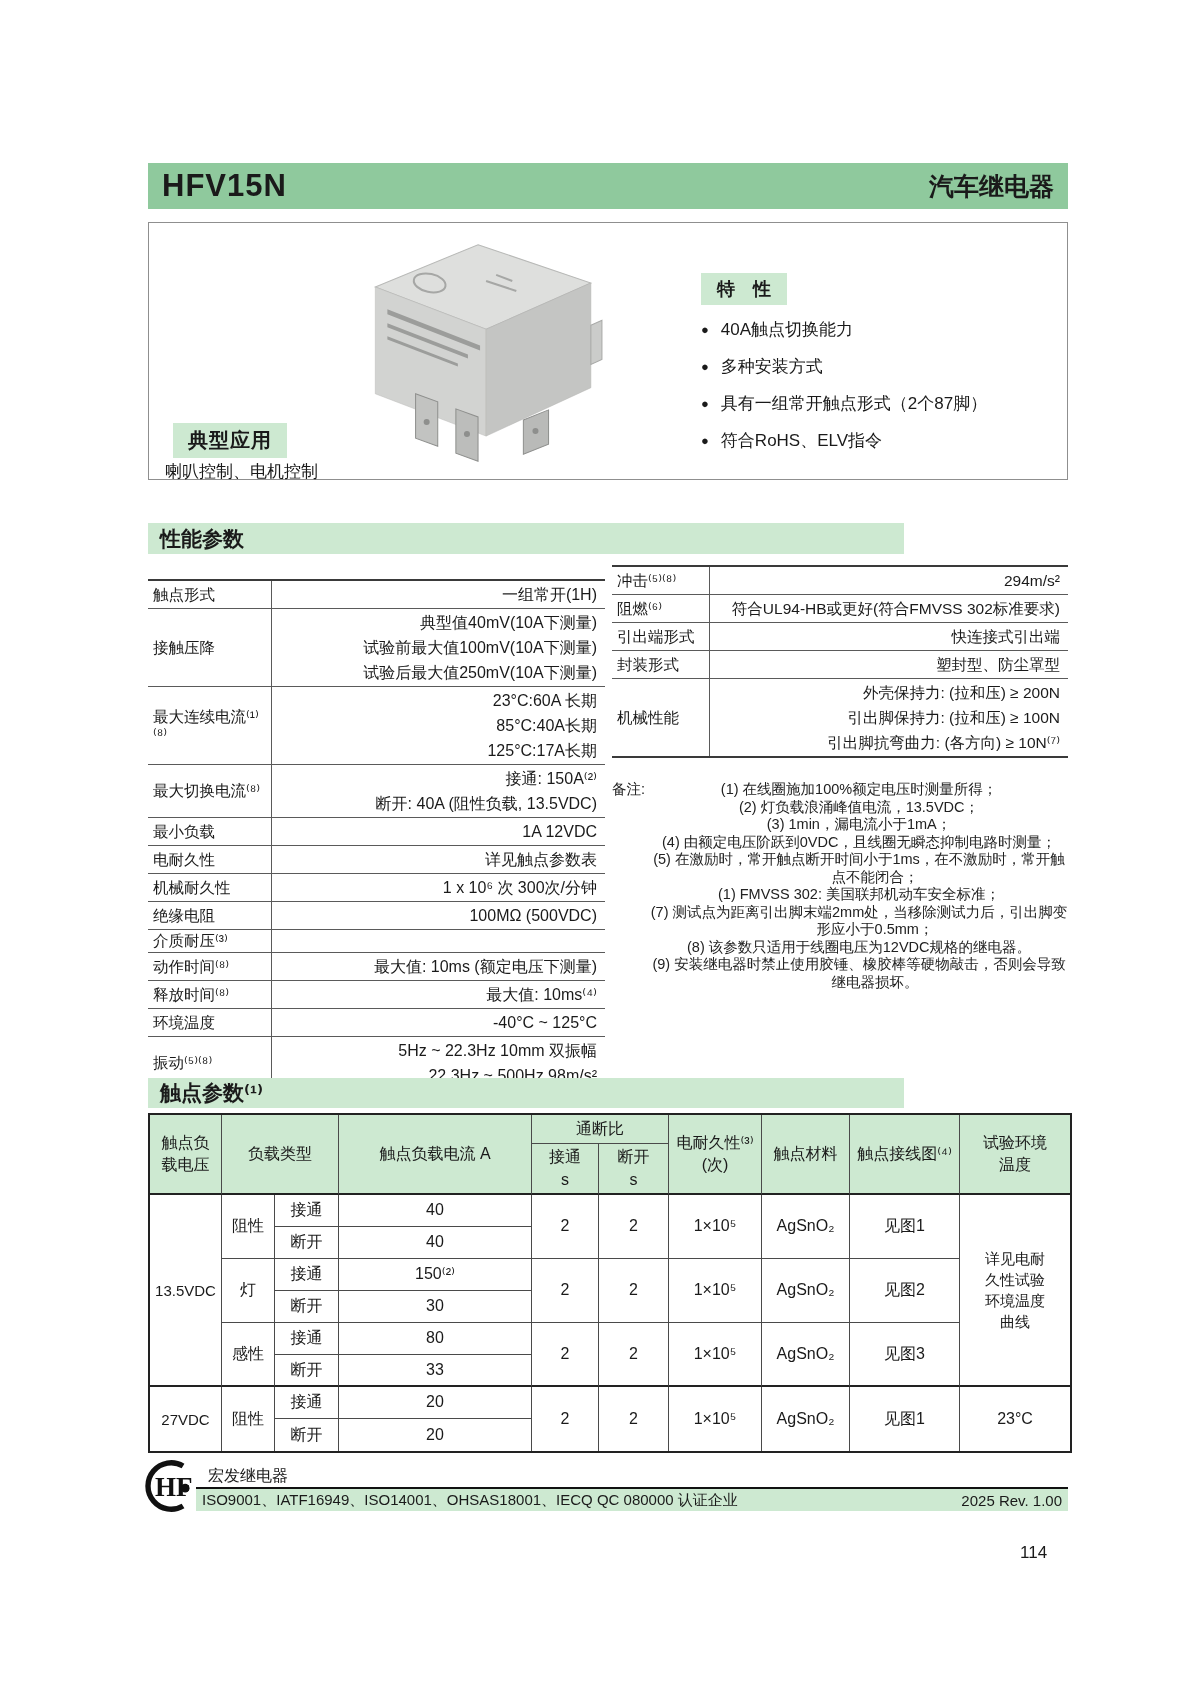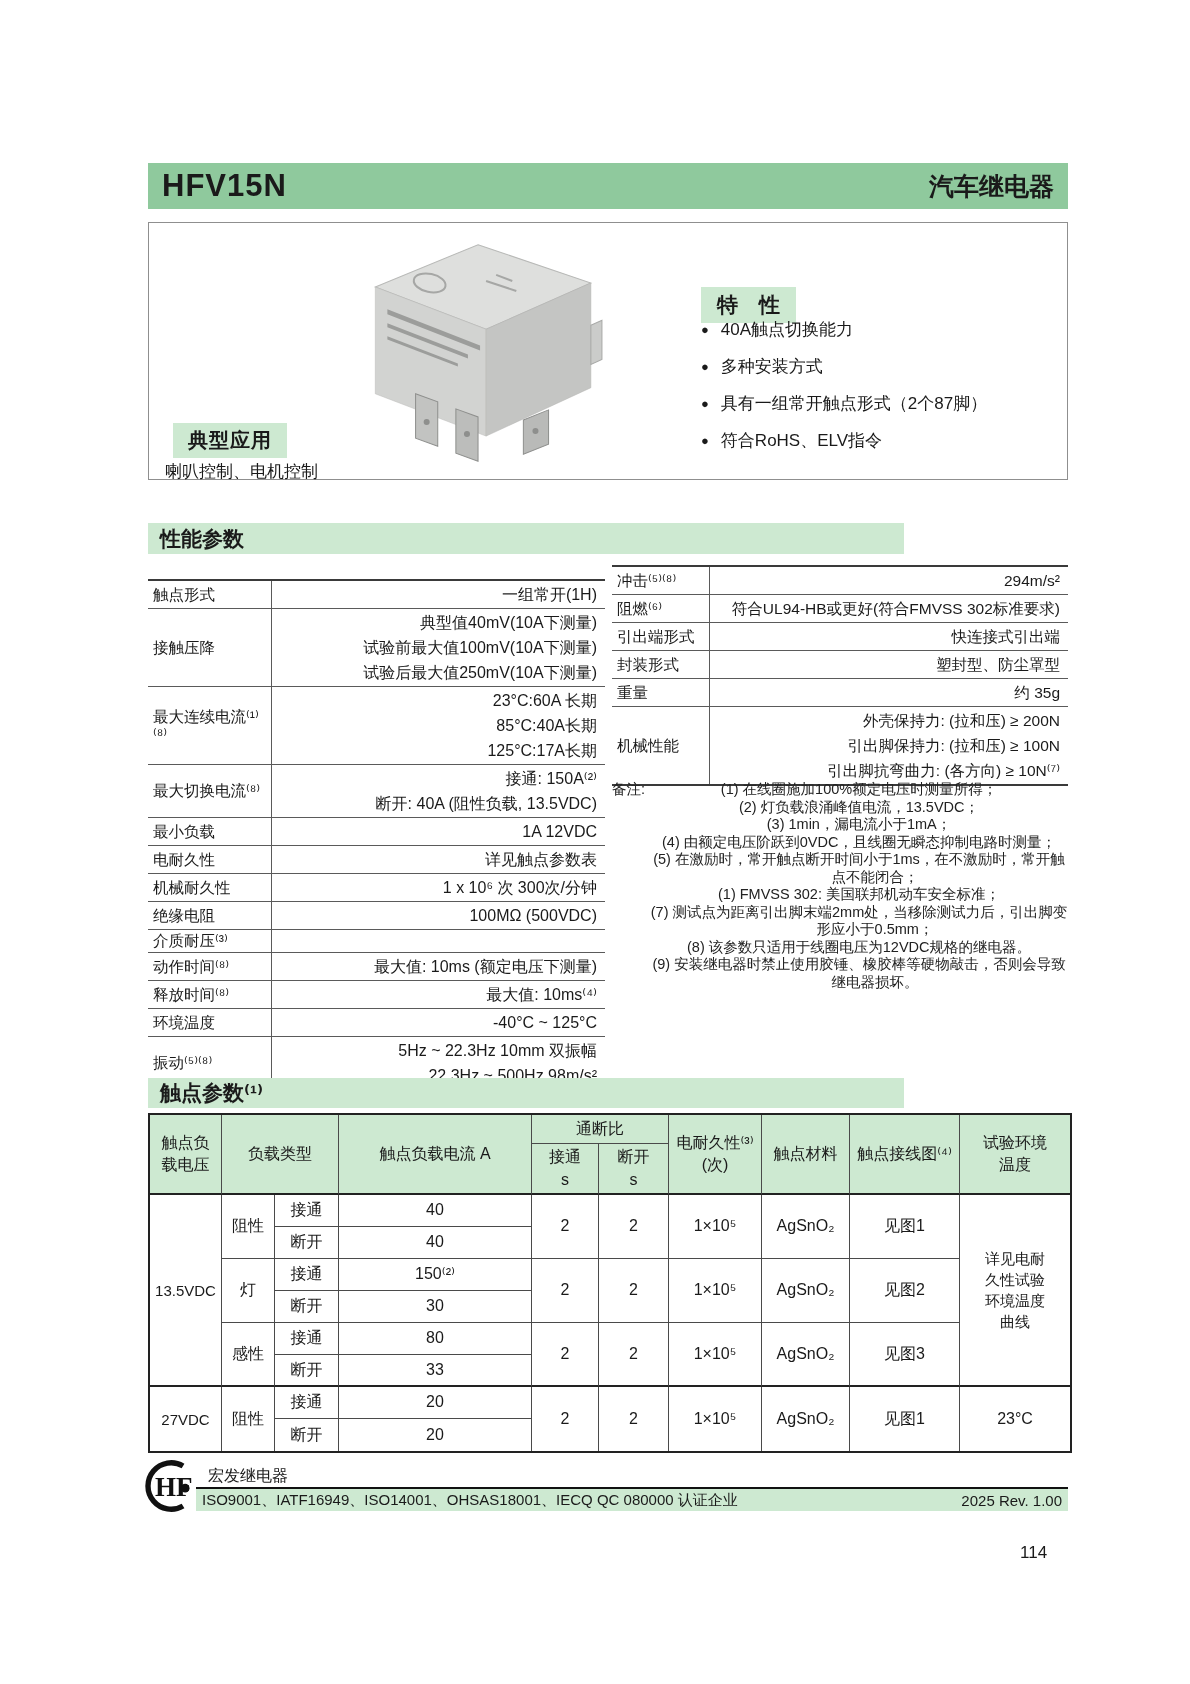"特 性" .feat-title { font-size: 21px -> 18px; top: 64px -> 50px }
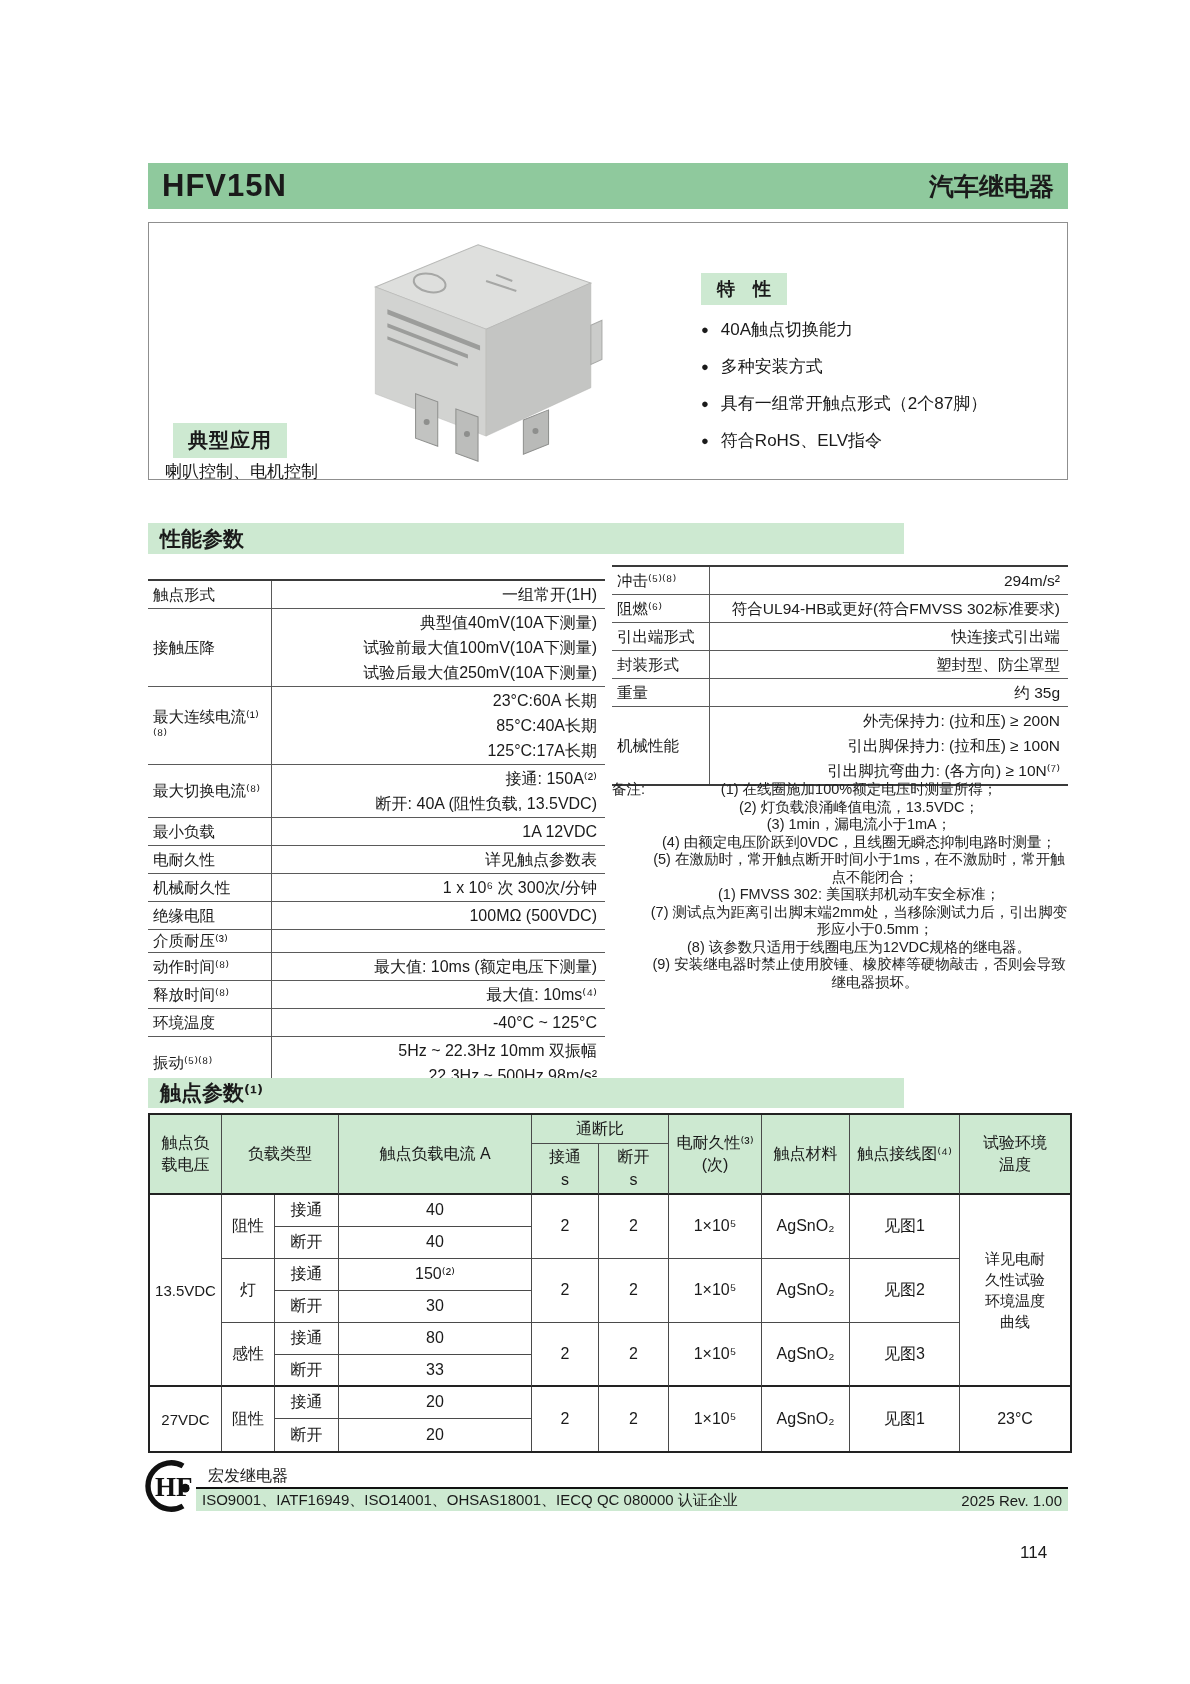"重量" div.prow { html: <div> <div>重量</div> <div>约 35g</div> </div> -> none }
